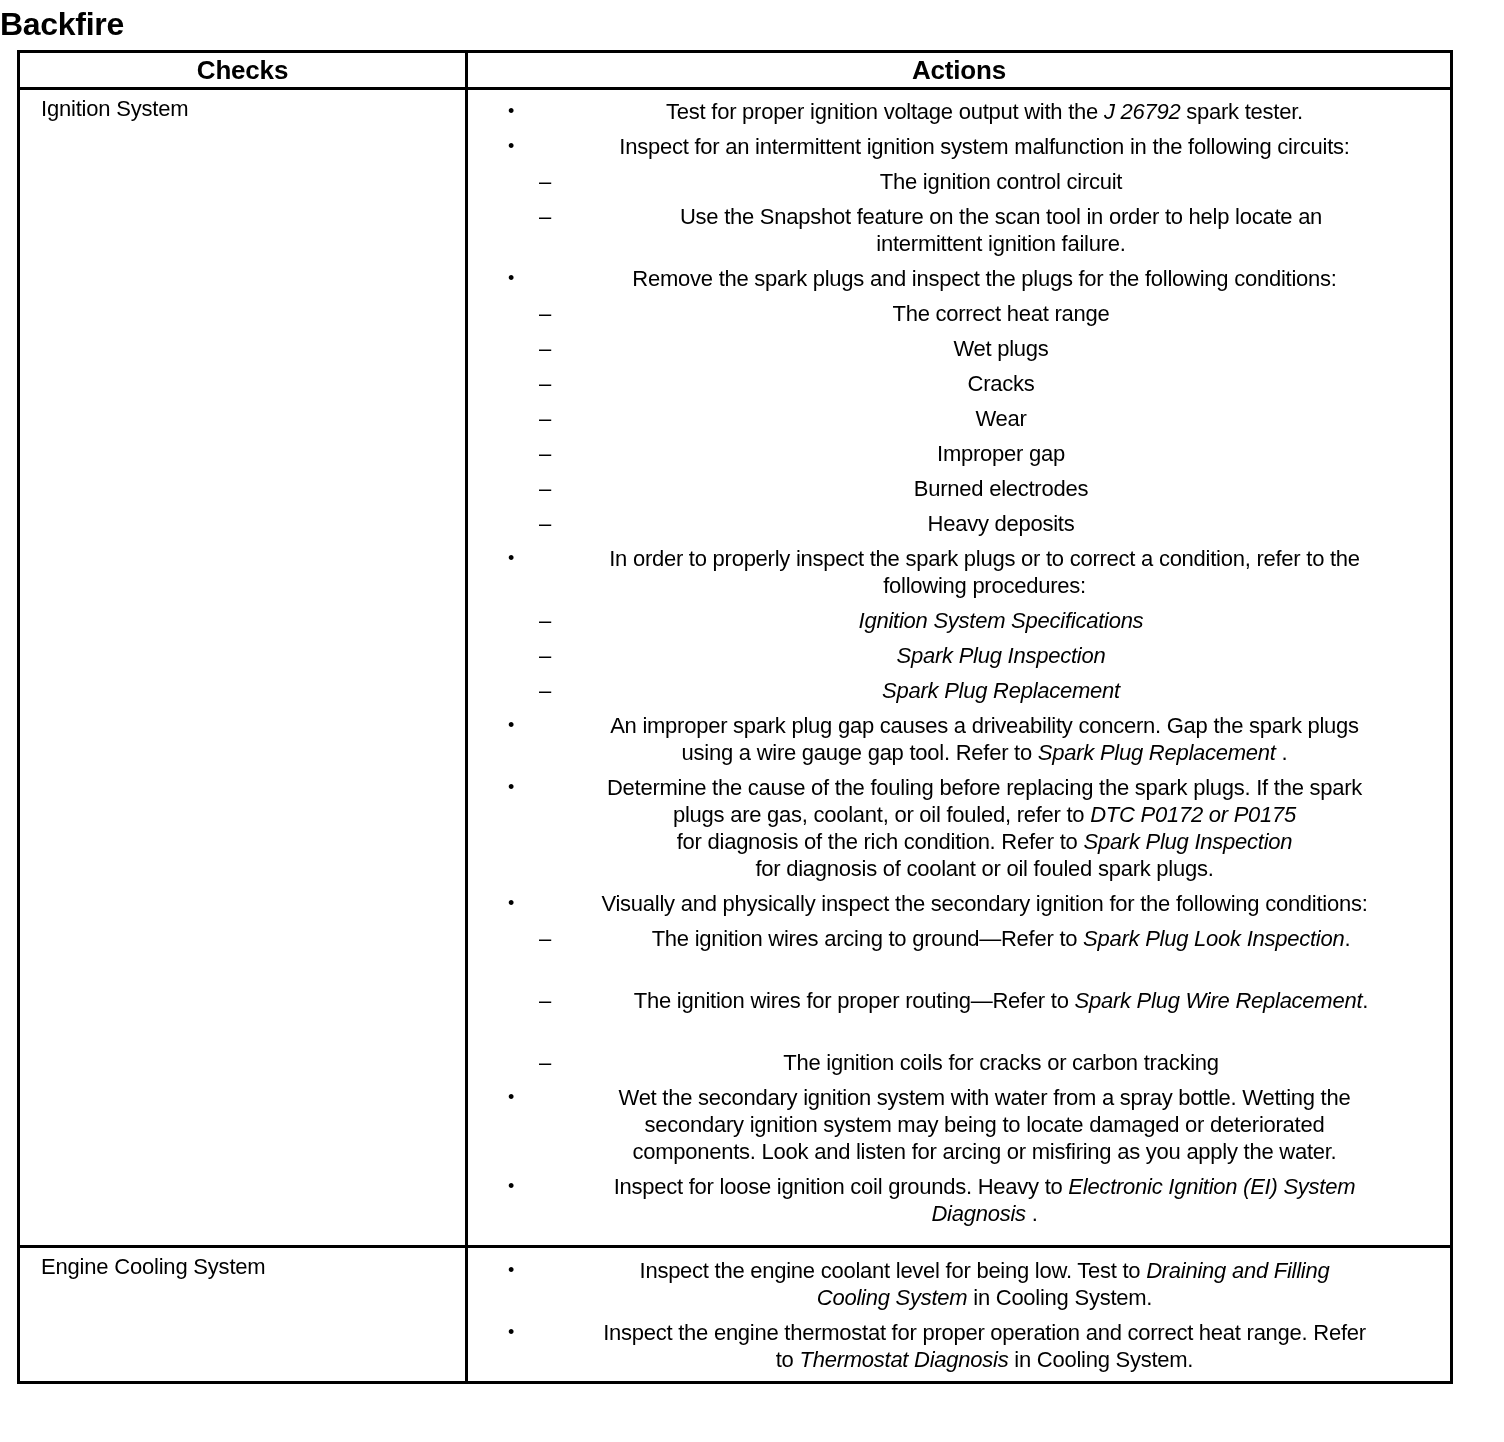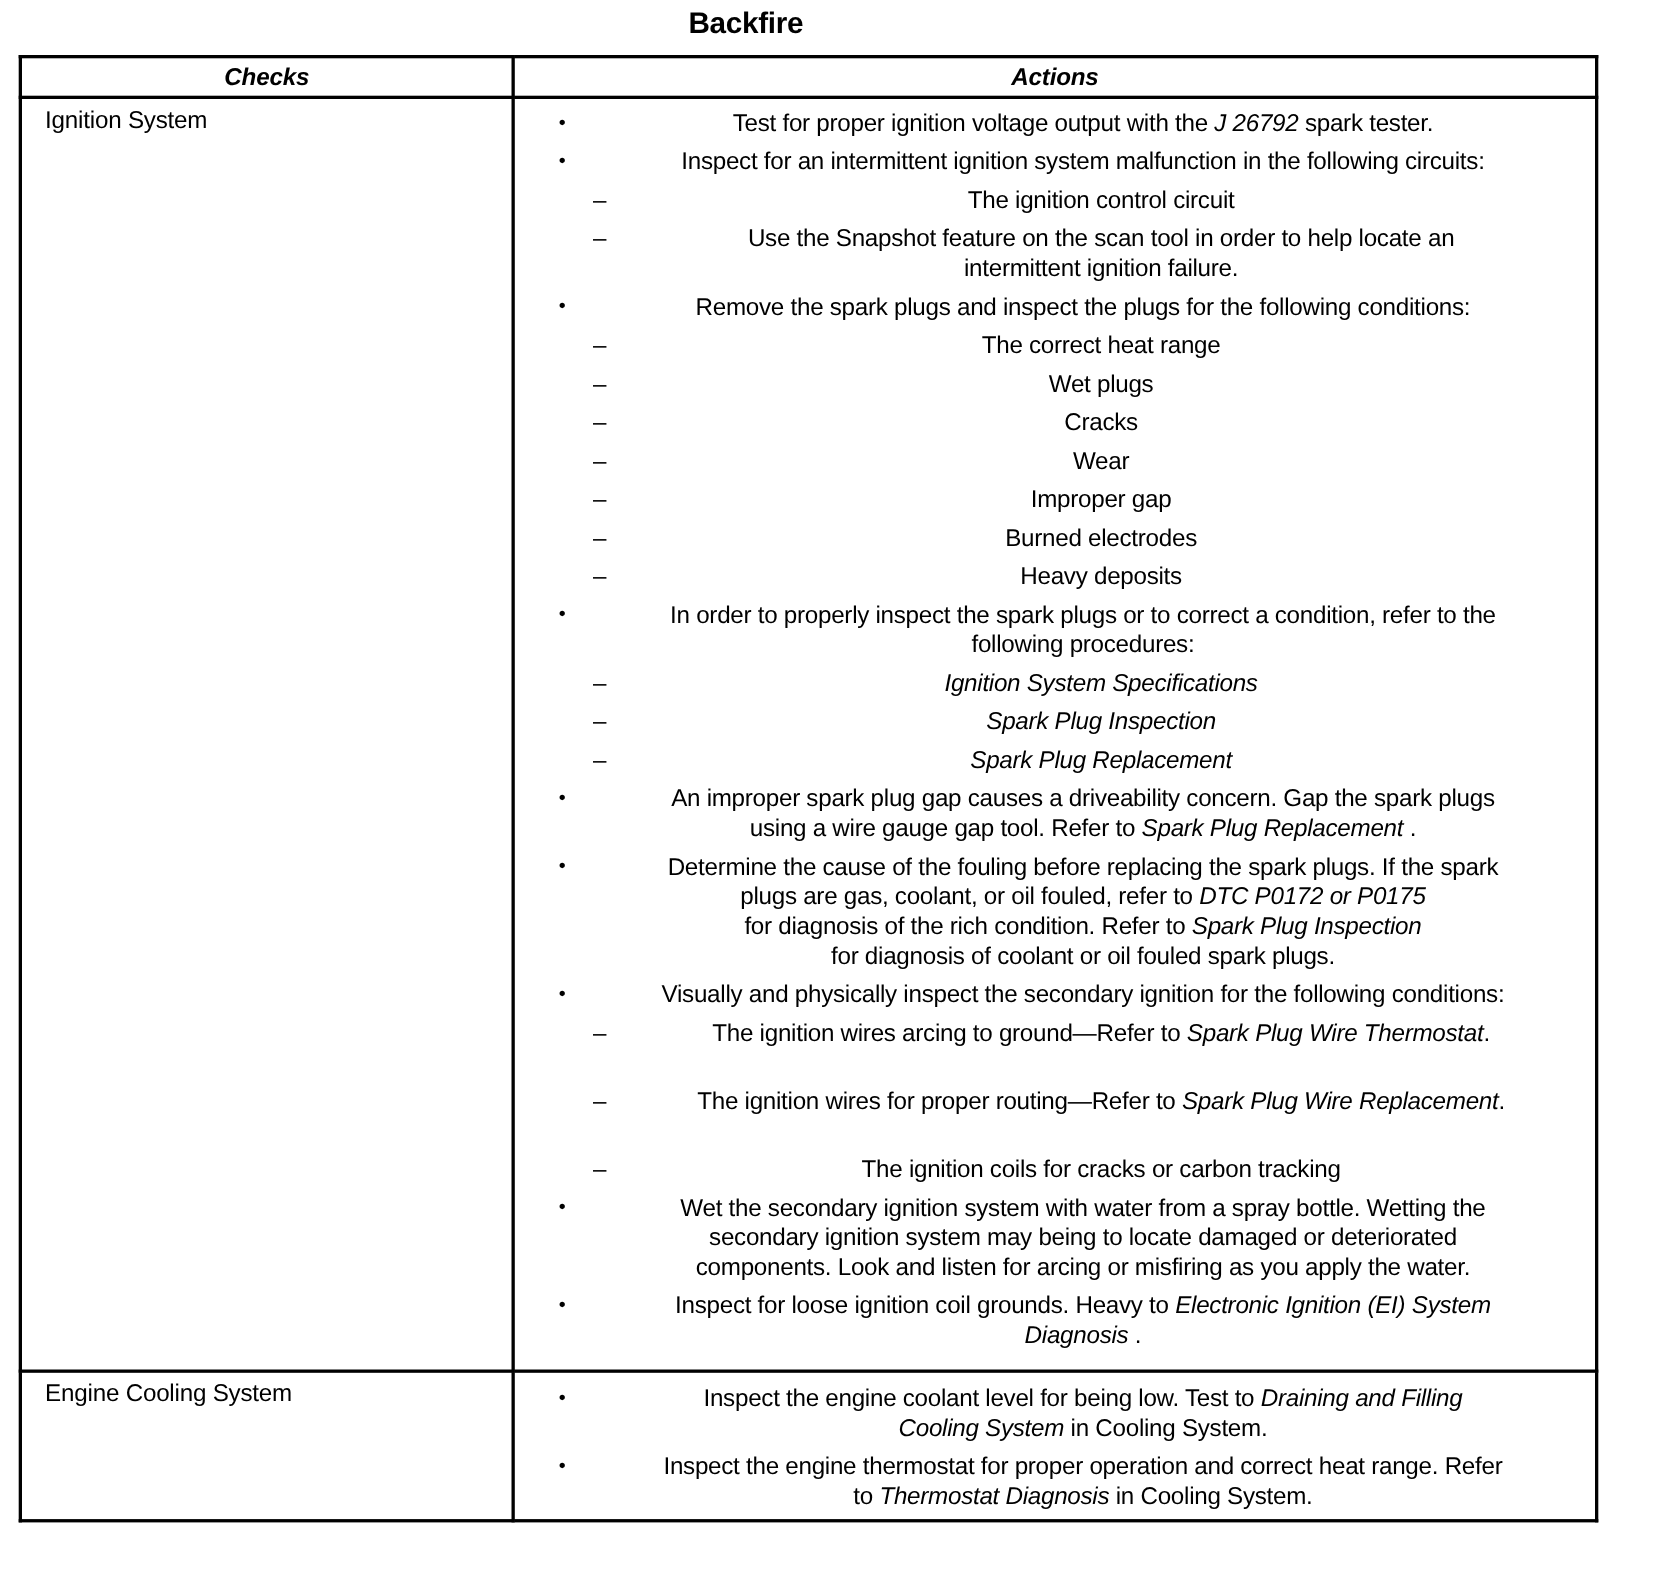"Backfire" .title { font-size: 27px -> 32px; text-align: center -> none }
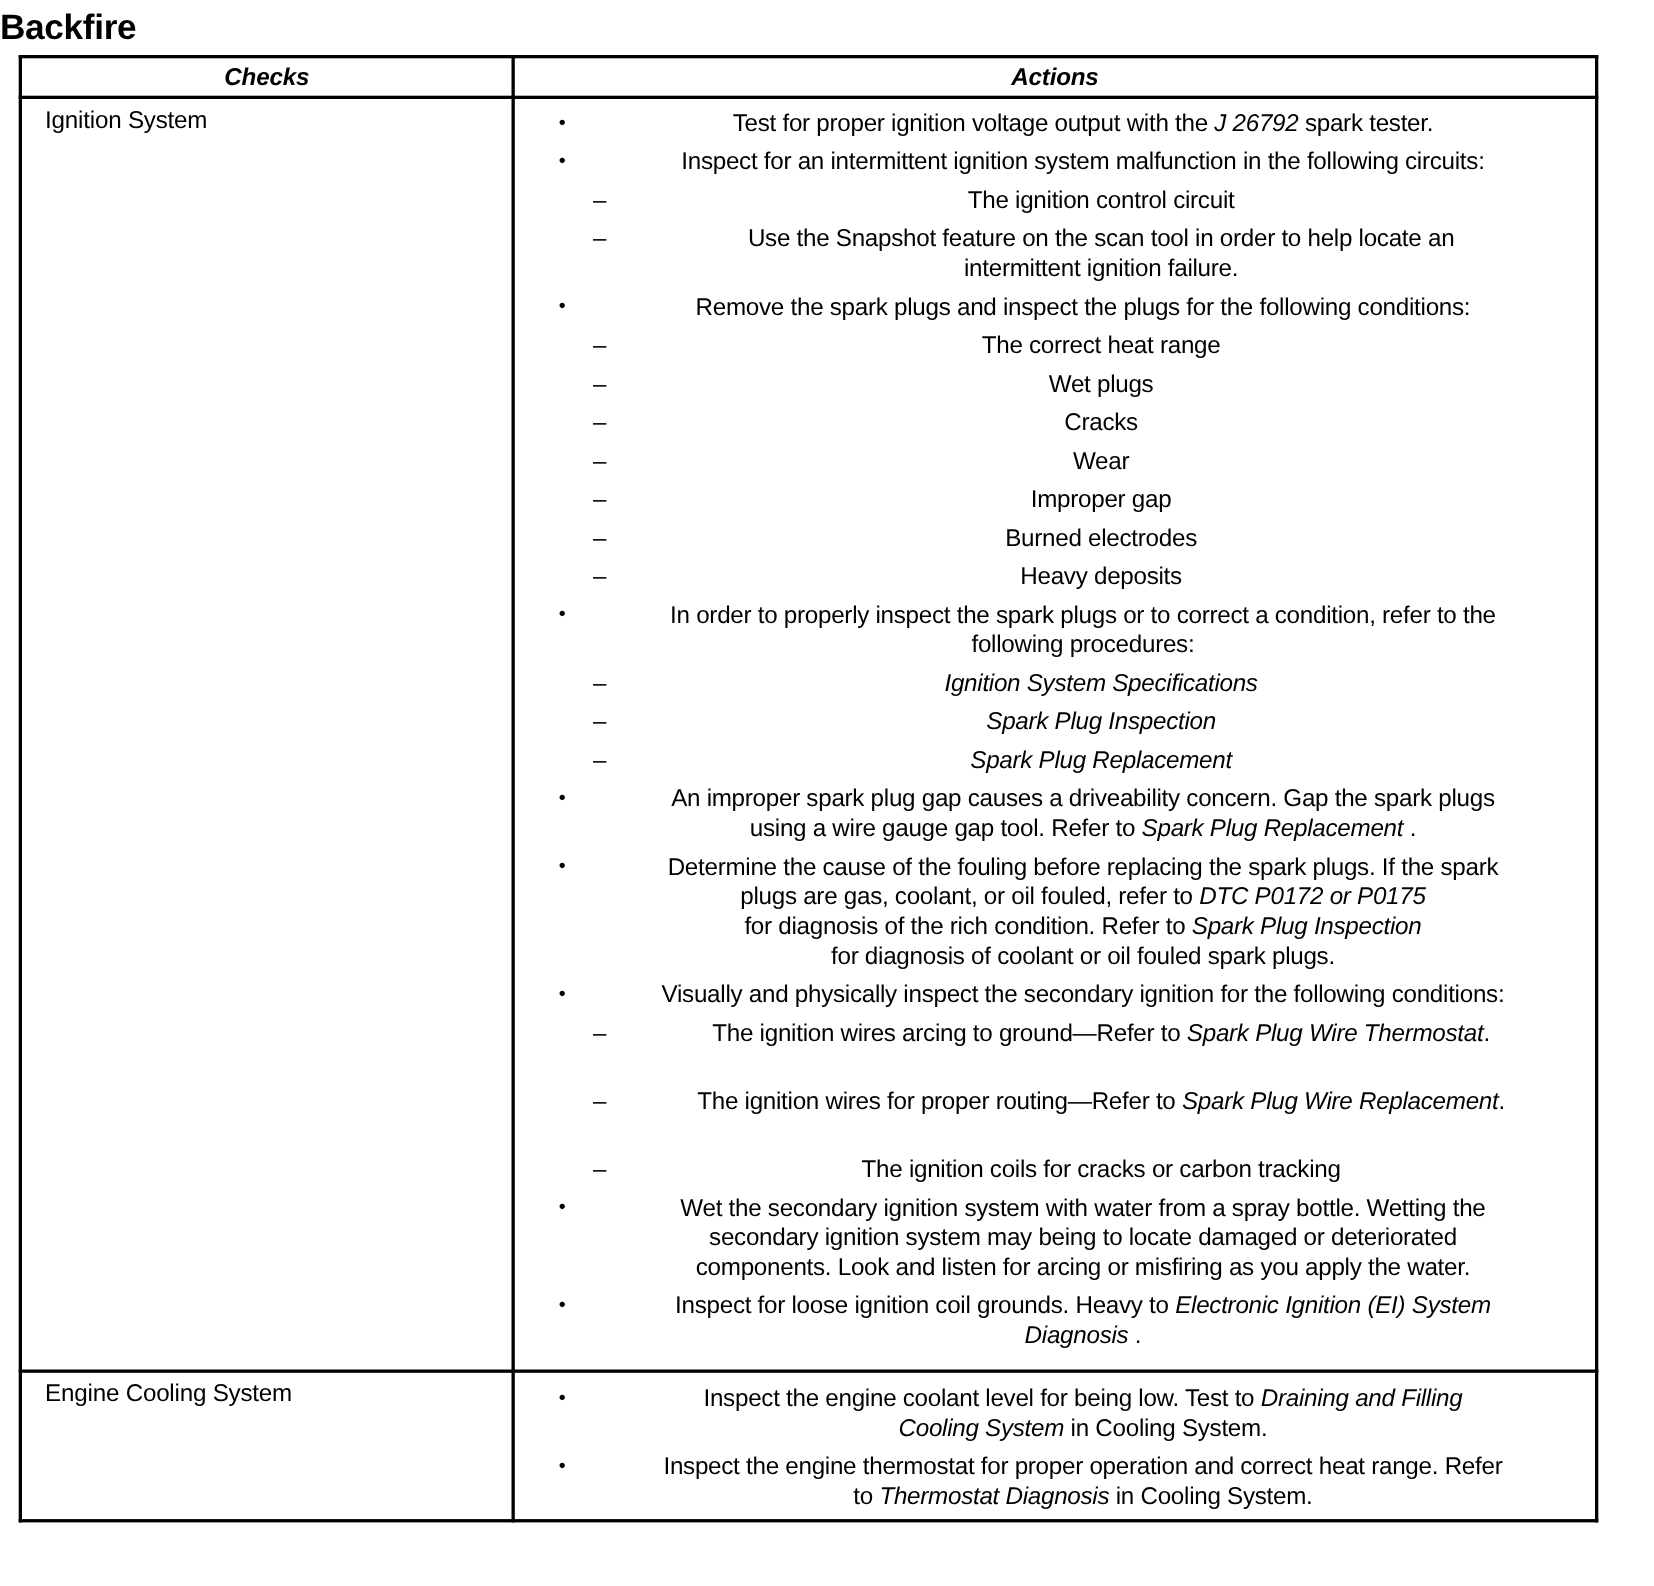"Checks" .tbl th { font-size: 22px -> 26px; font-style: italic -> none }
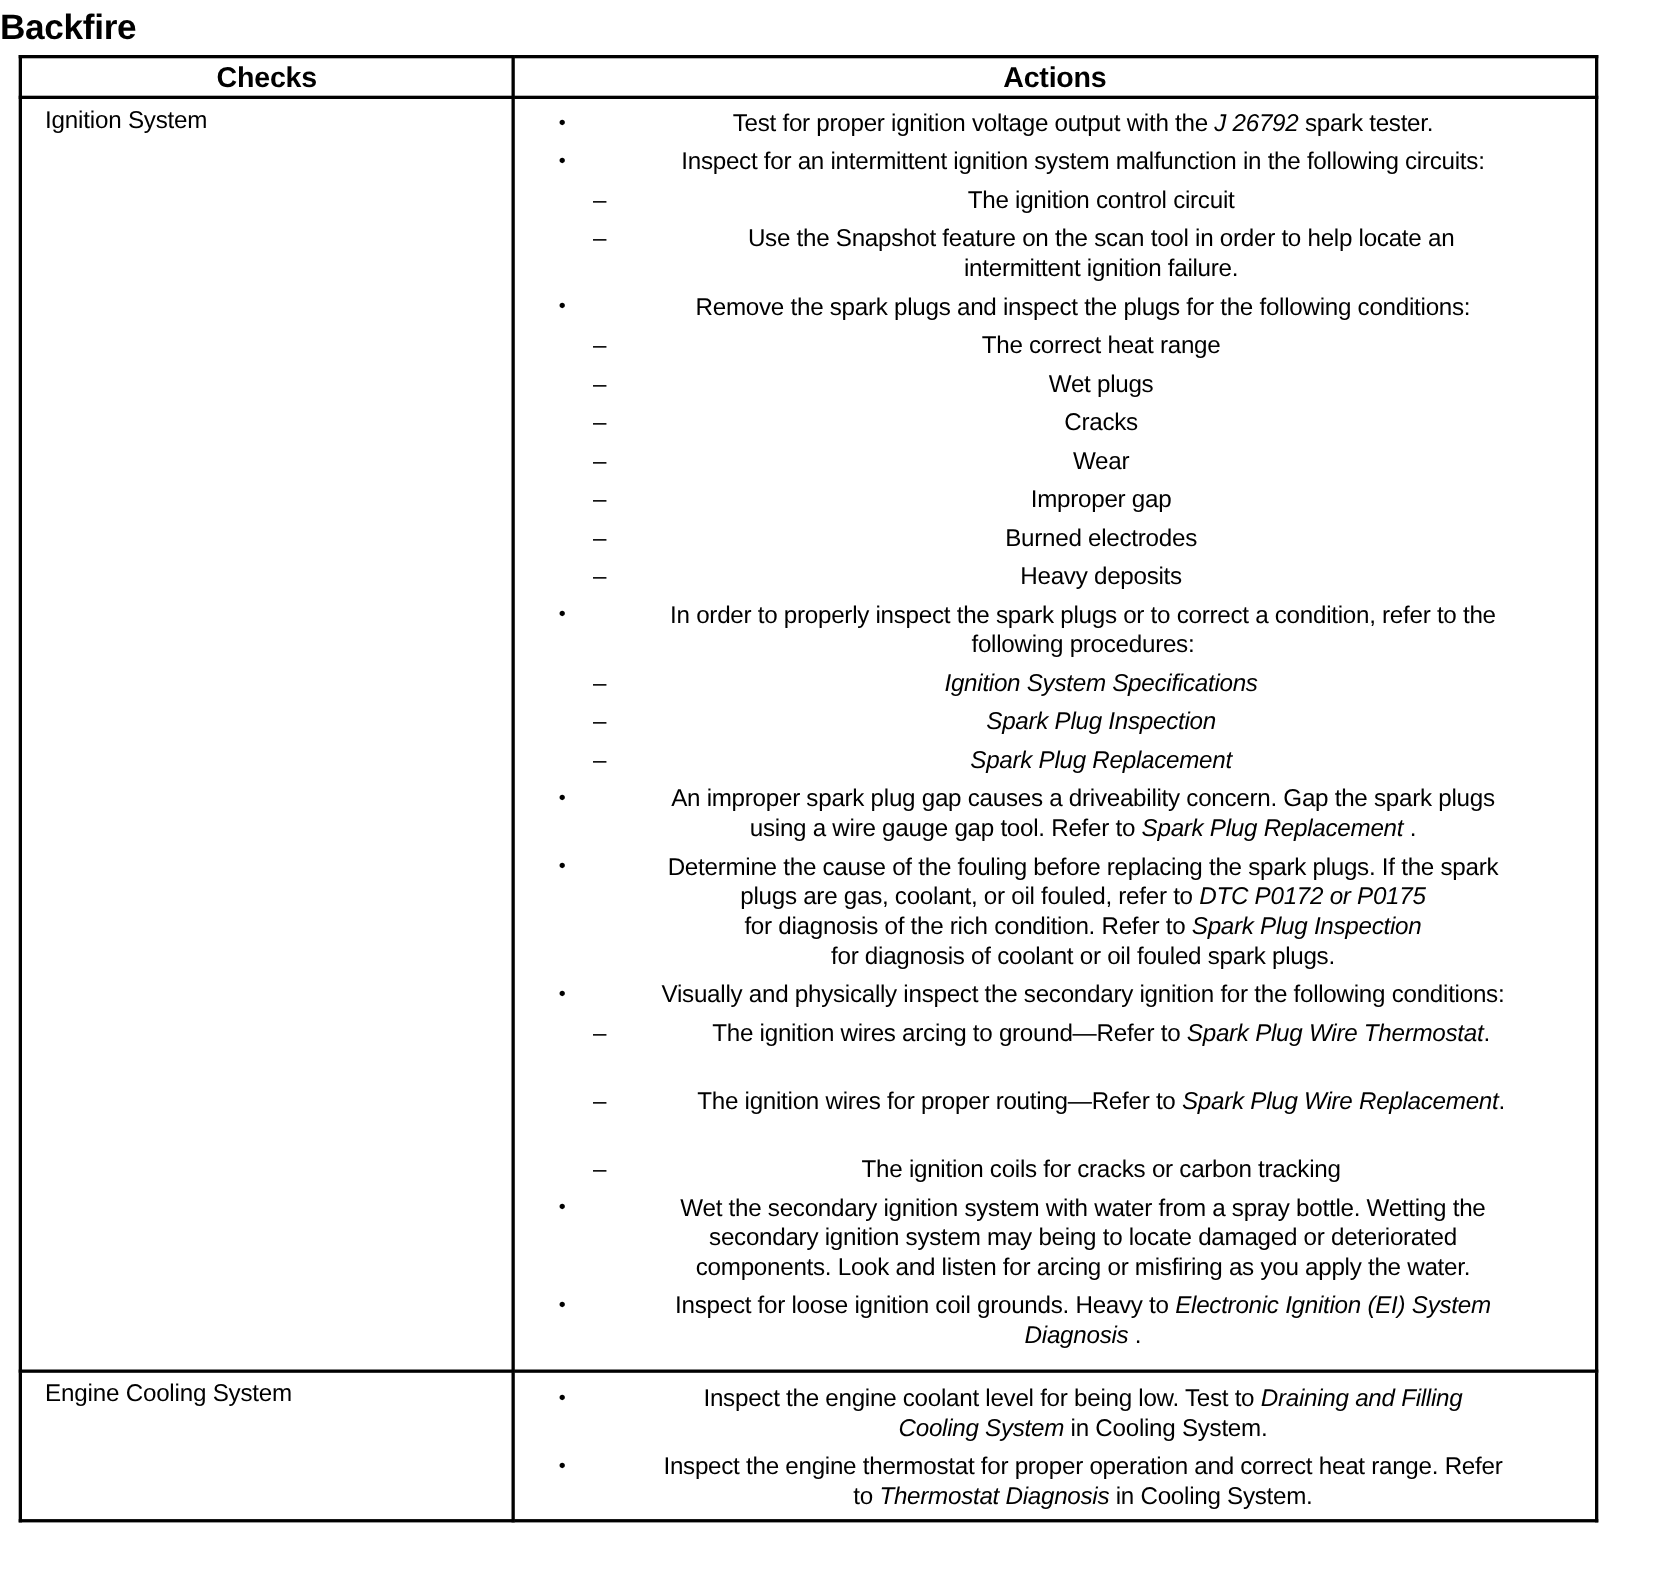"Spark Plug Wire Thermostat" span.it { text: Wire Thermostat -> Look Inspection }
